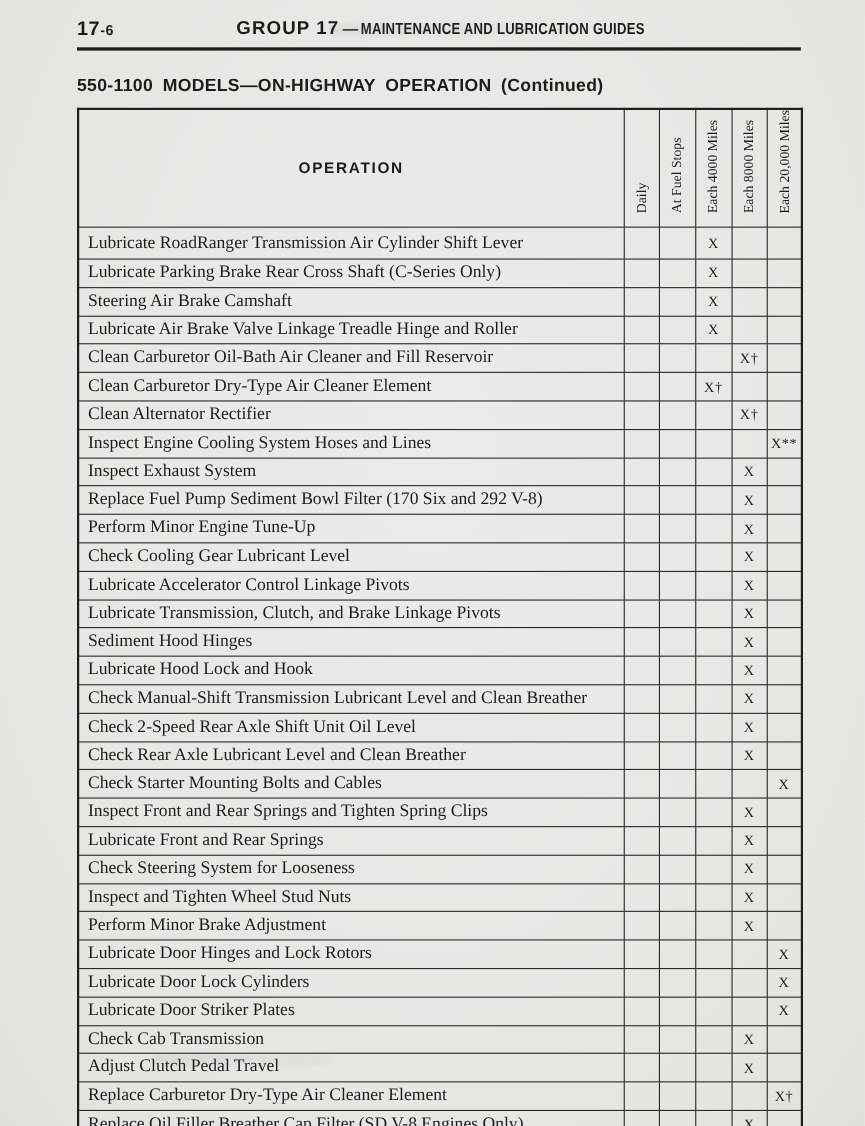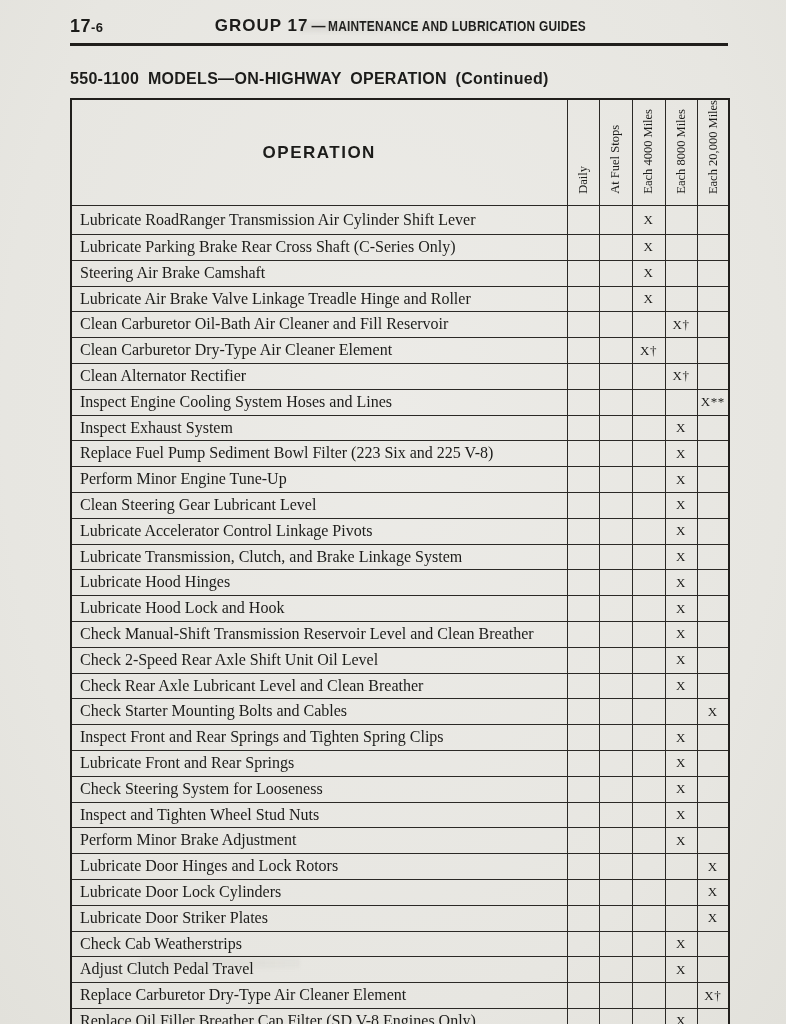"OPERATION" th.op-head span { font-size: 17px -> 14px }
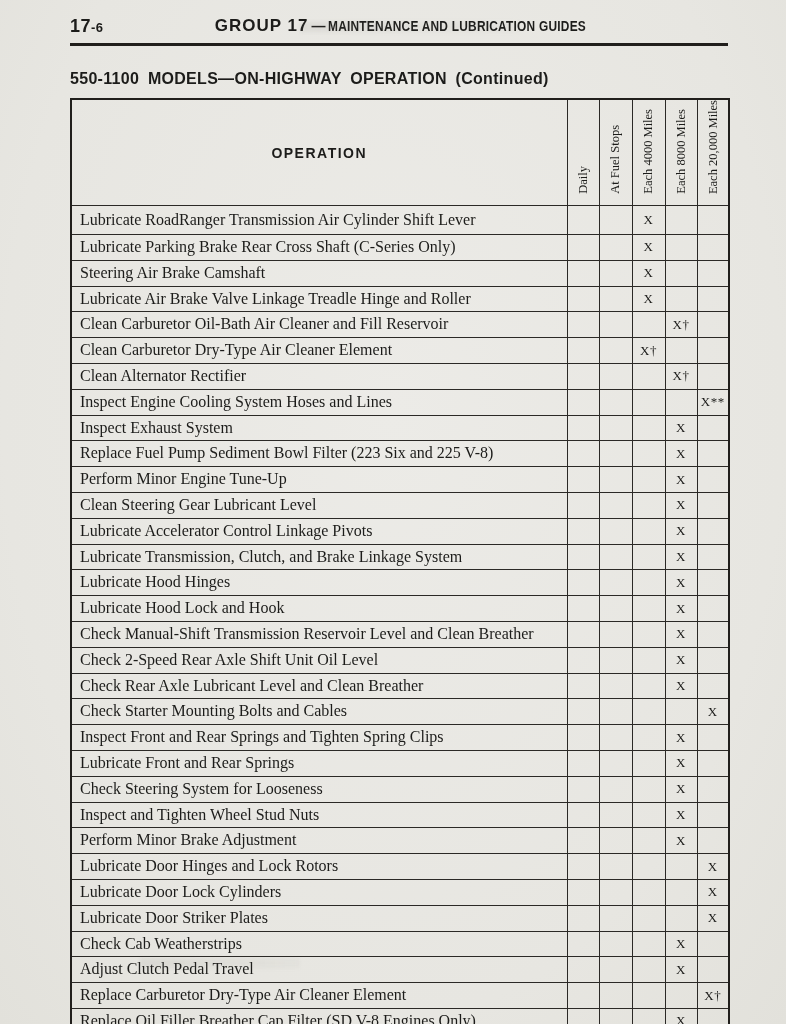"Replace Fuel Pump Sediment Bowl" td.op { text: 223 Six and 225 -> 170 Six and 292 }
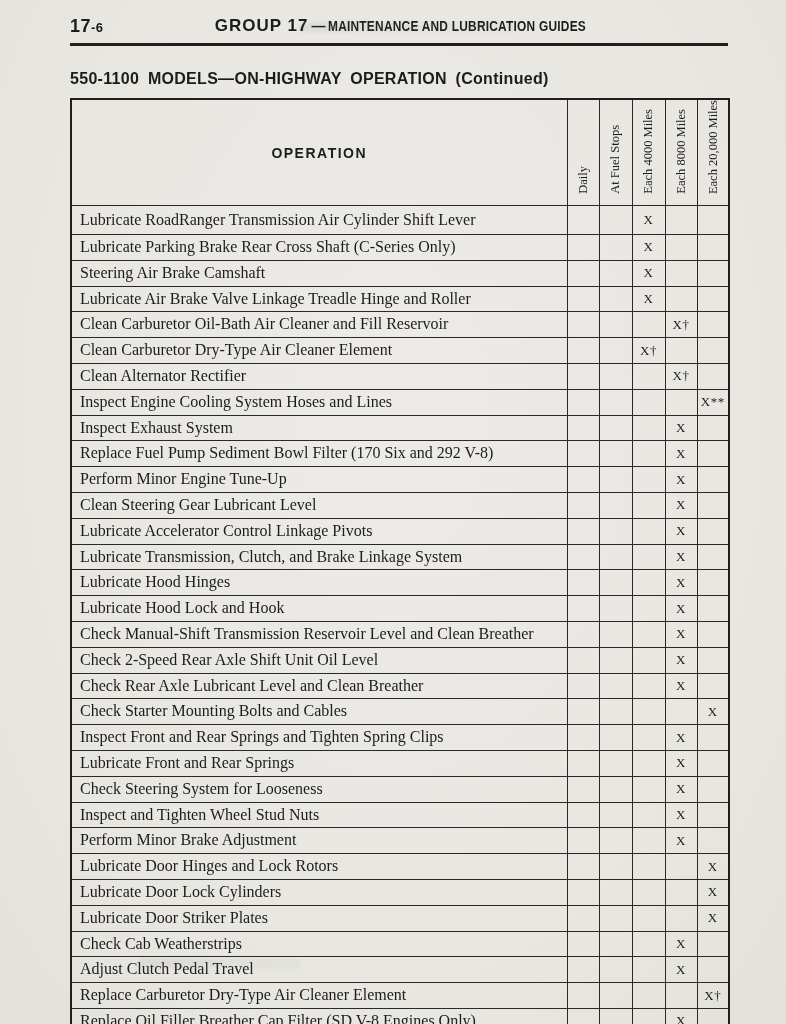"Clean Steering Gear Lubricant Level" td.op { text: Clean Steering -> Check Cooling }
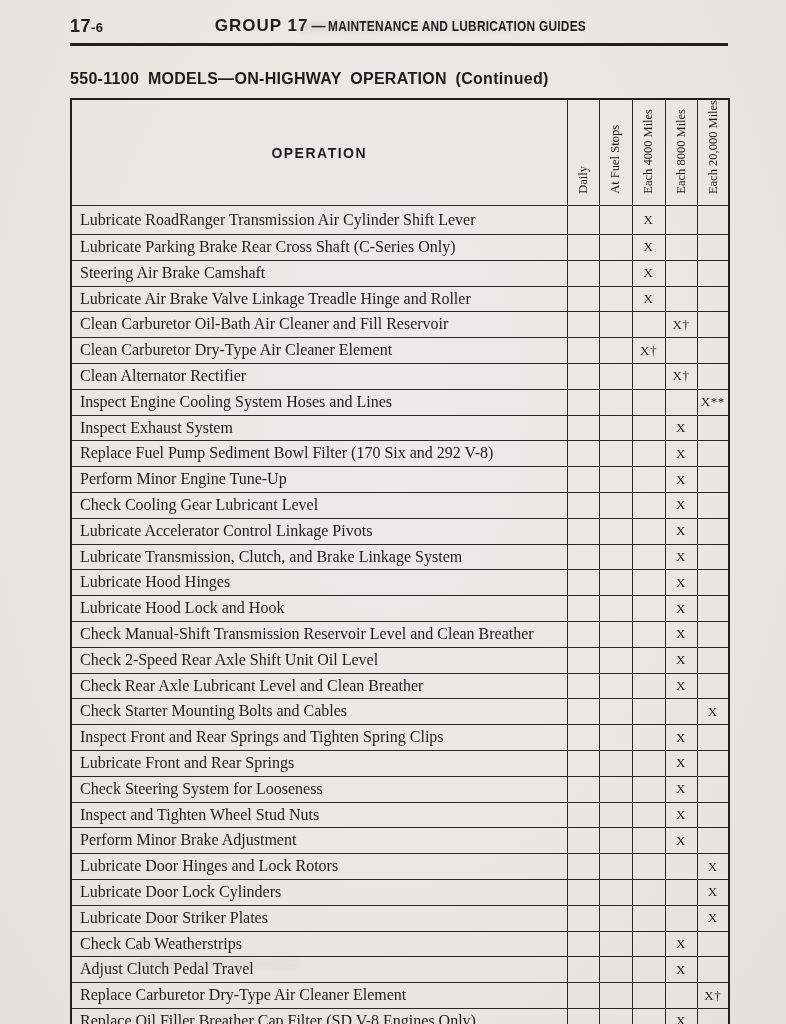"Lubricate Transmission, Clutch, and" td.op { text: System -> Pivots }
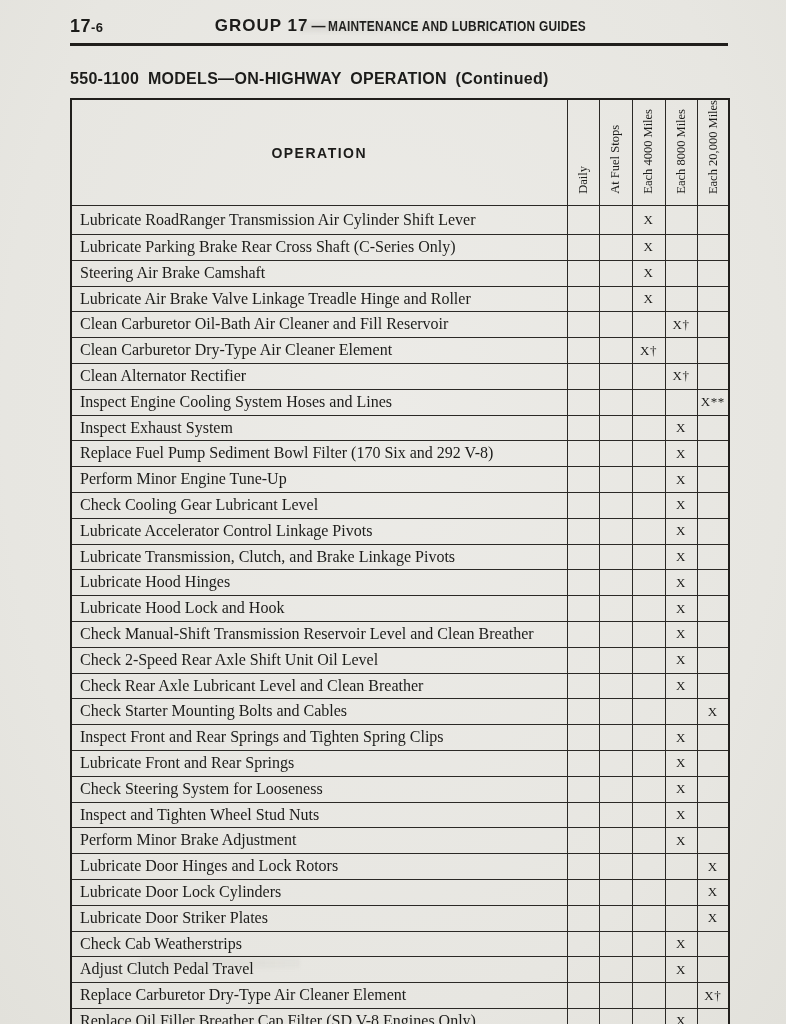"Lubricate Hood Hinges" td.op { text: Lubricate -> Sediment }
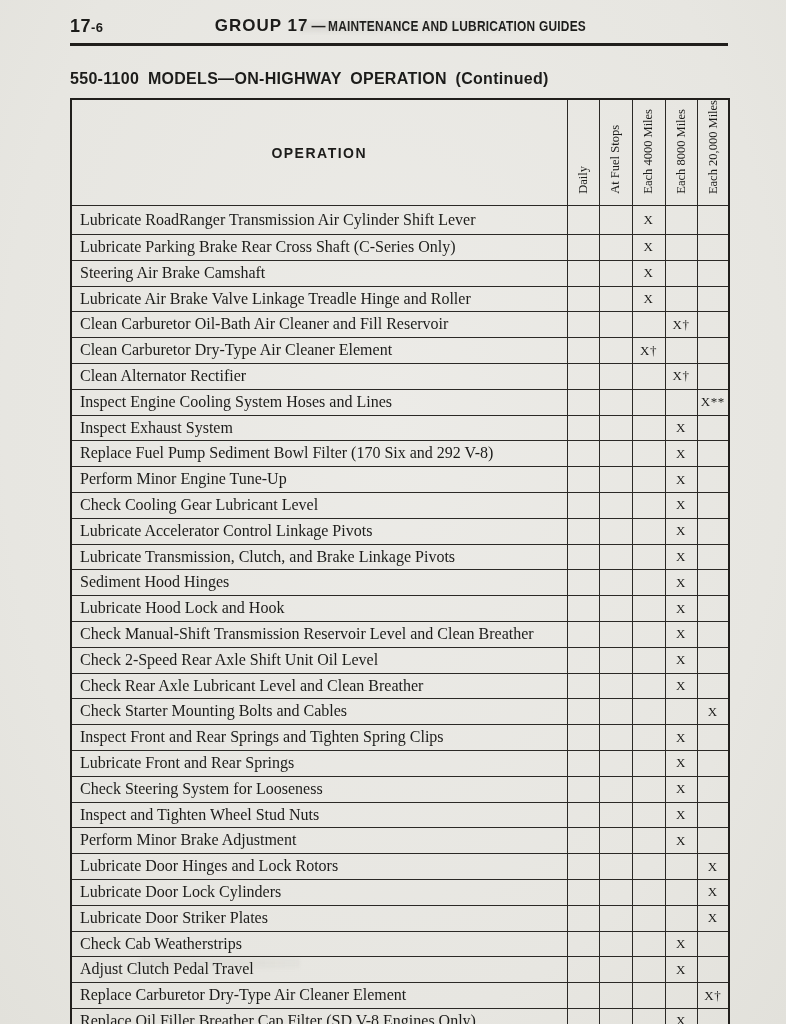"Check Manual-Shift Transmission" td.op { text: Reservoir -> Lubricant }
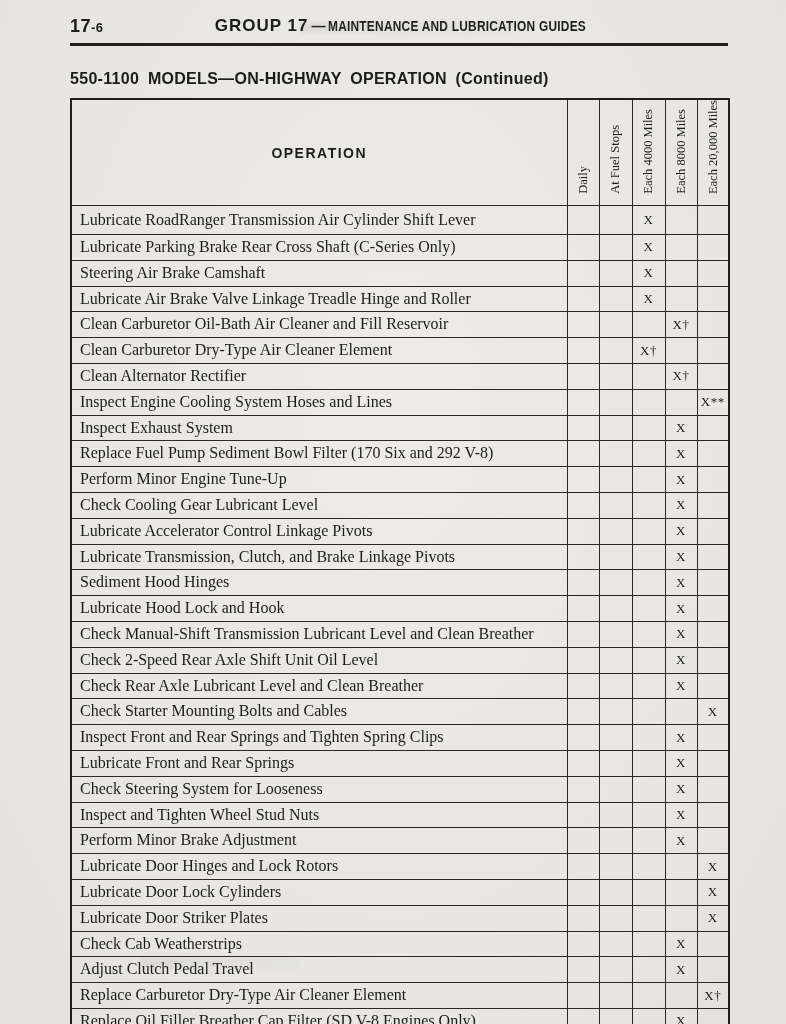"Check Cab Weatherstrips" td.op { text: Weatherstrips -> Transmission }
